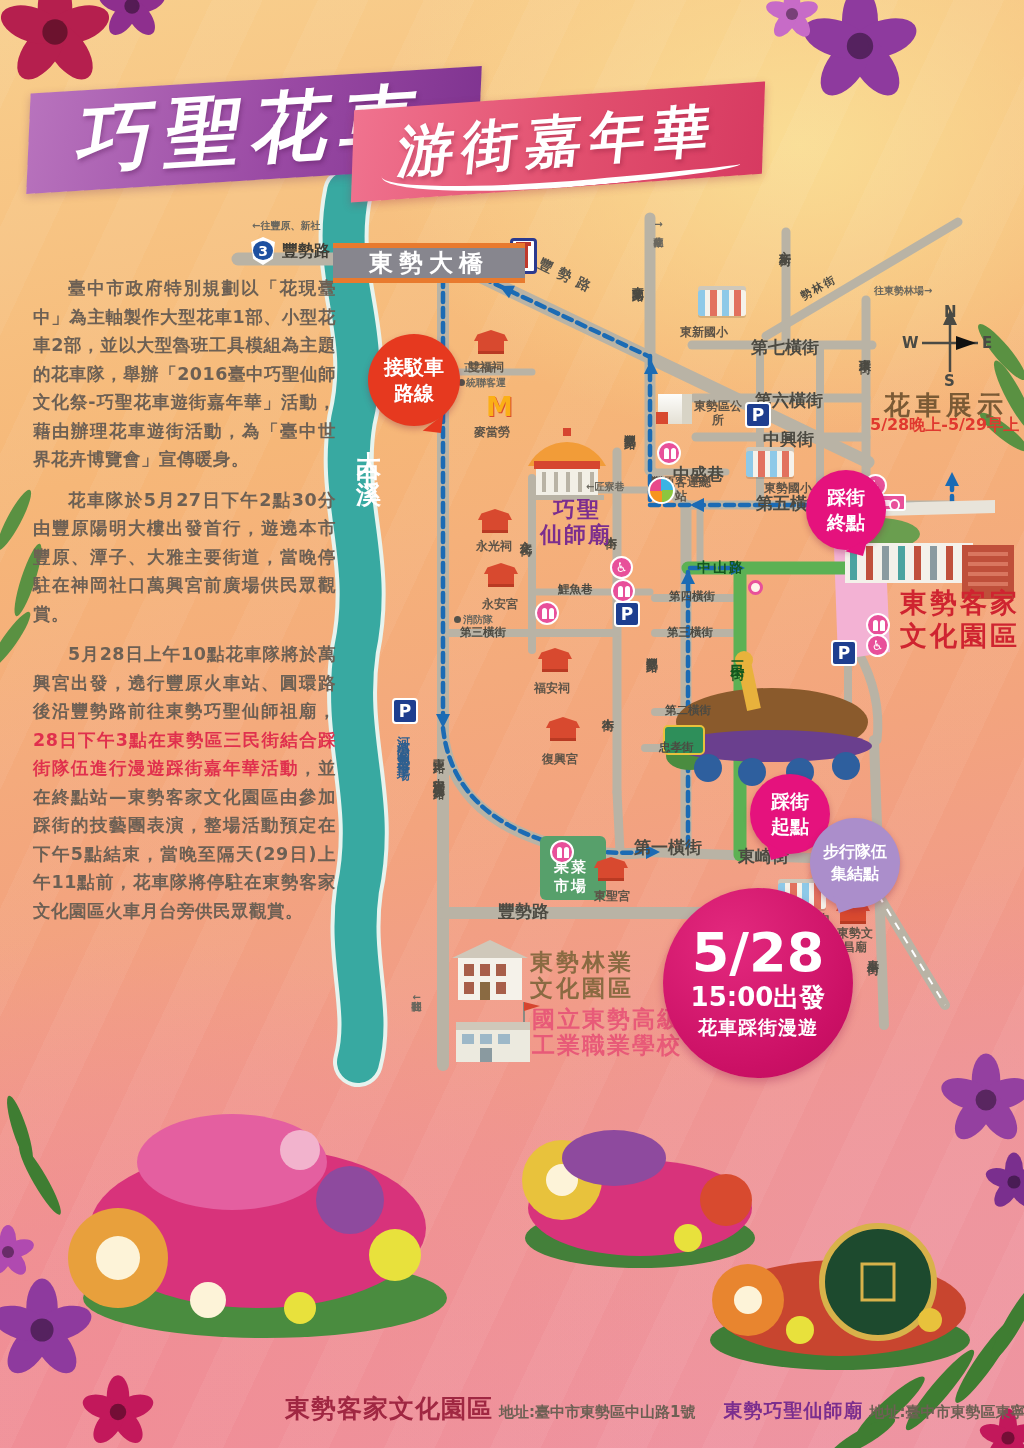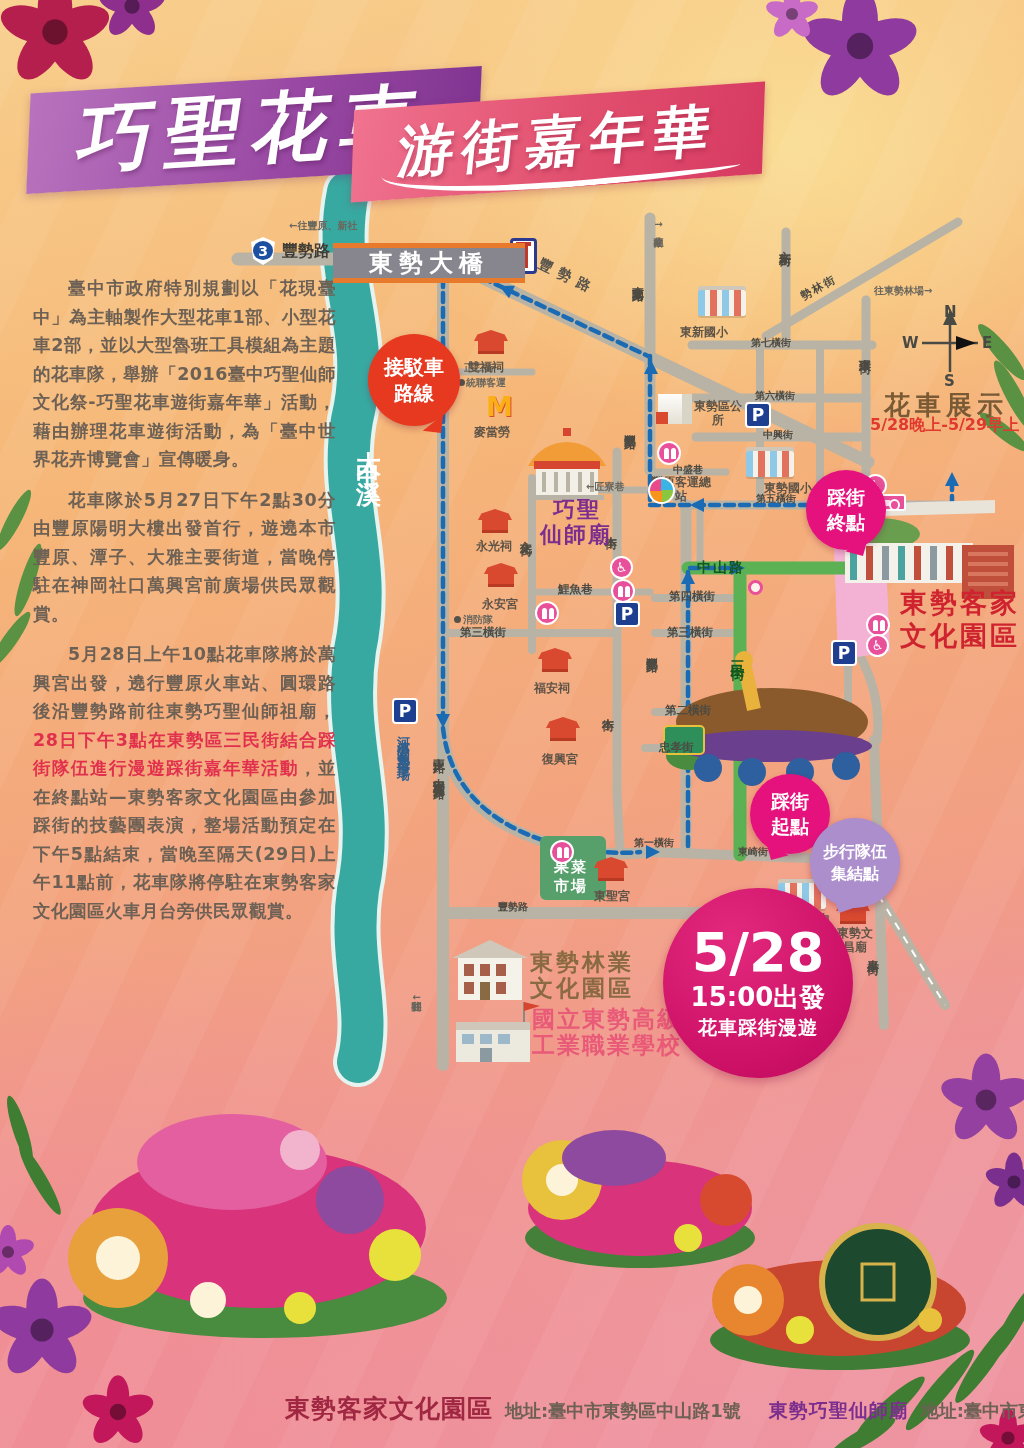"←往豐原、新社" span.lbl { margin-left: 37px -> none }
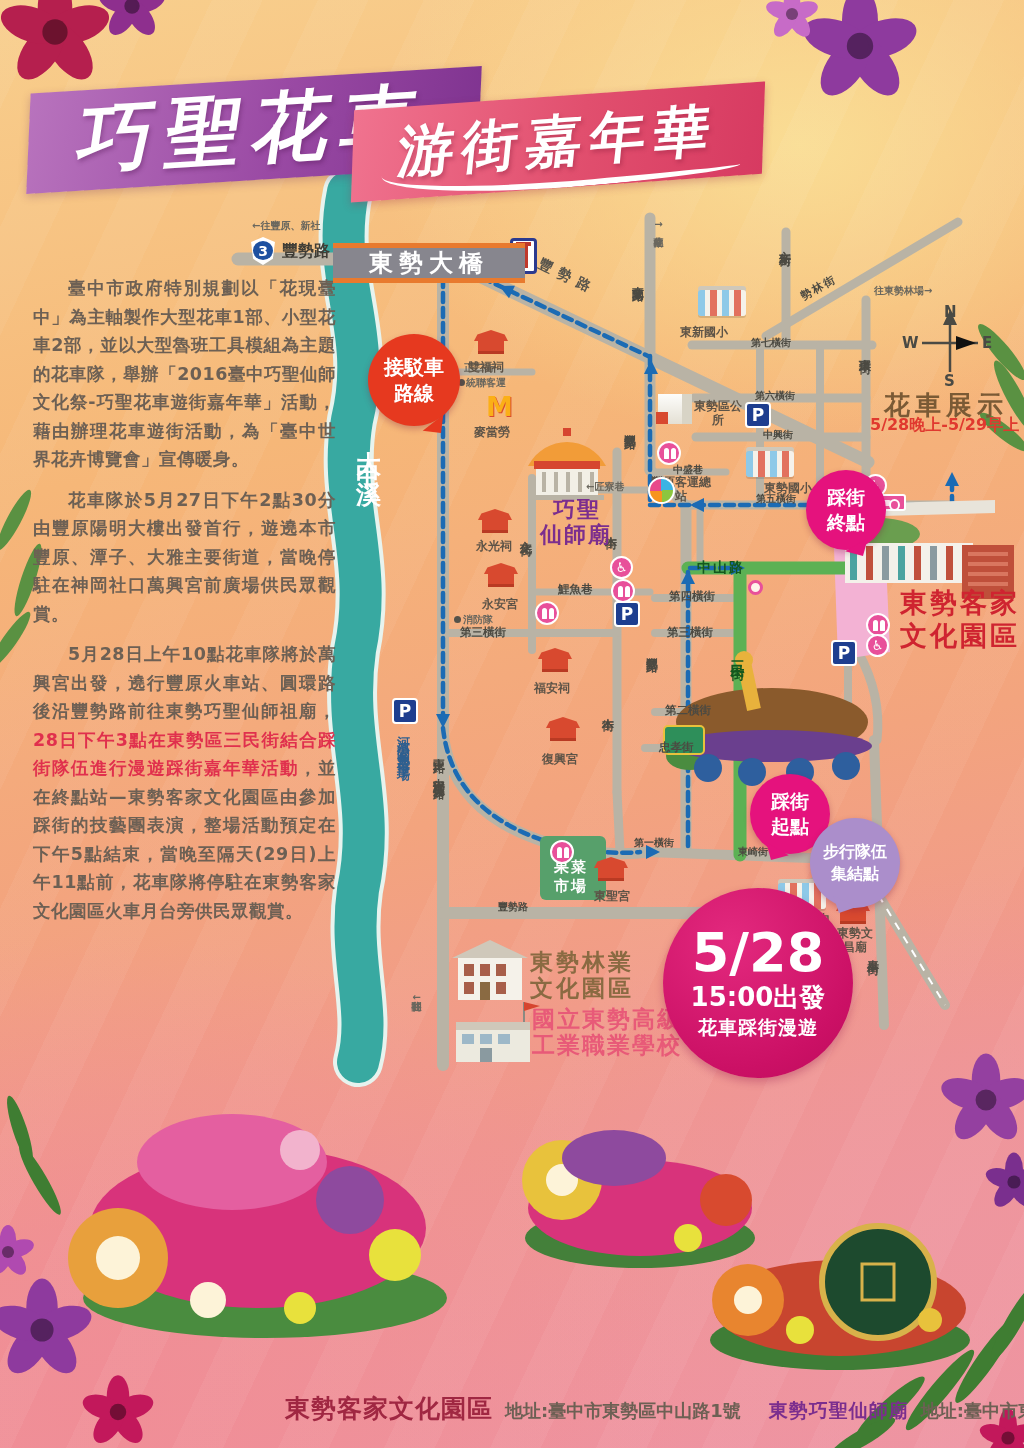"第七橫街" .st { font-size: 10px -> 17px }
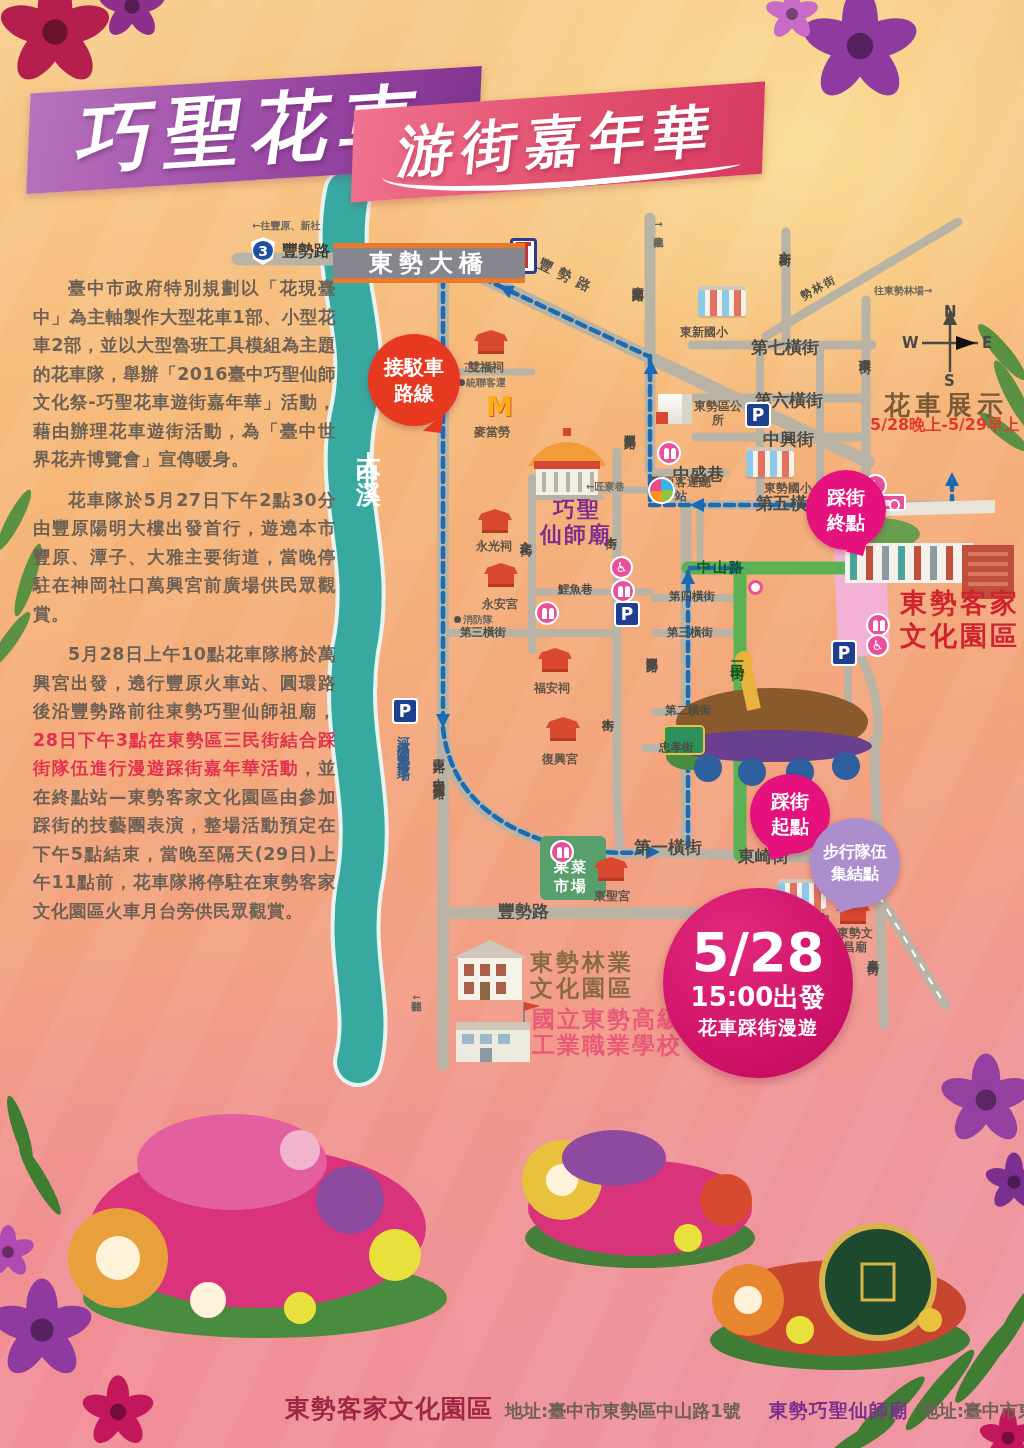"地址:臺中市東勢區中山路1號" #footer .ad { font-size: 18px -> 15px; margin-left: 12px -> 6px }
